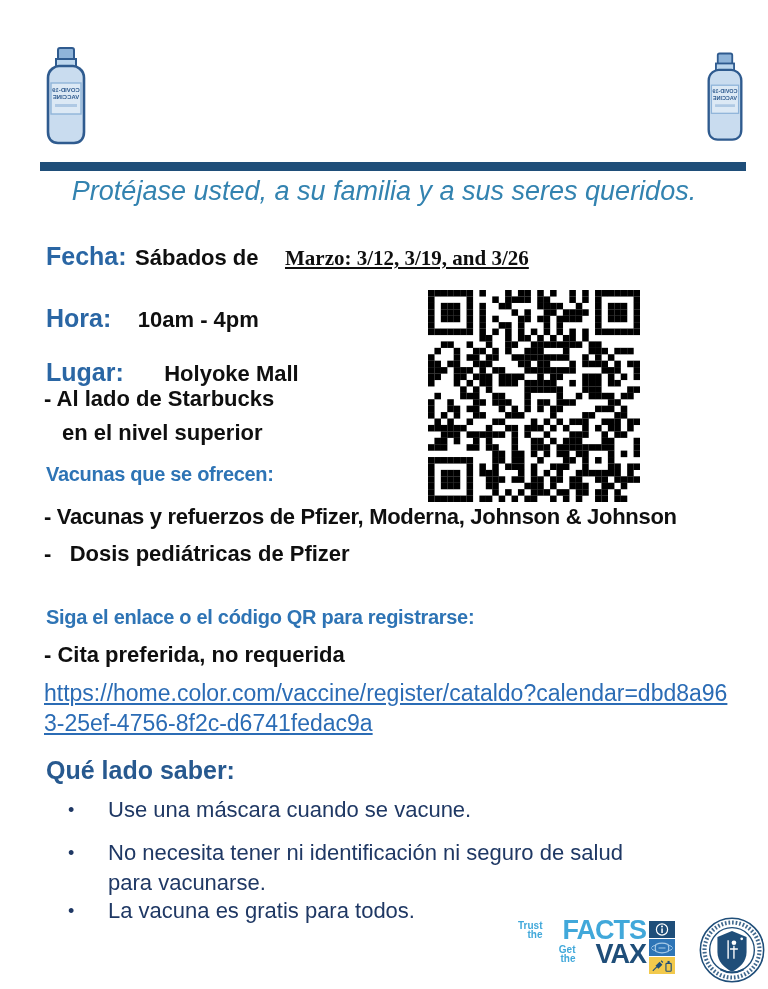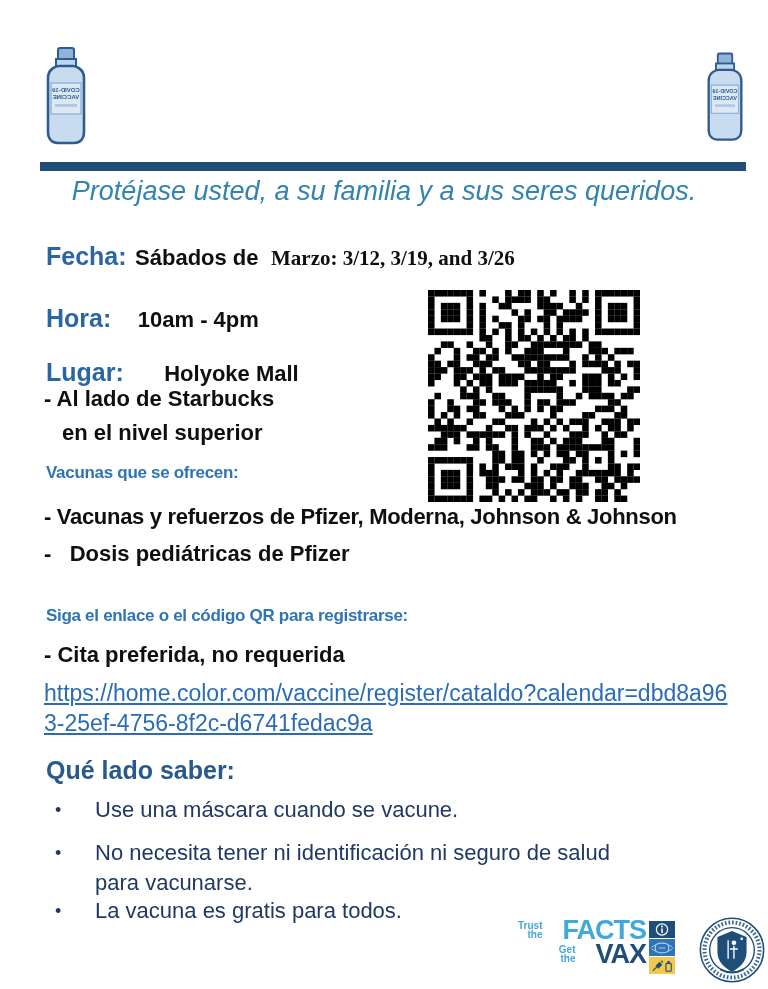"Marzo: 3/12, 3/19, and 3/26" span.val-serif { margin-left: 8px -> 22px; text-decoration: none -> underline }
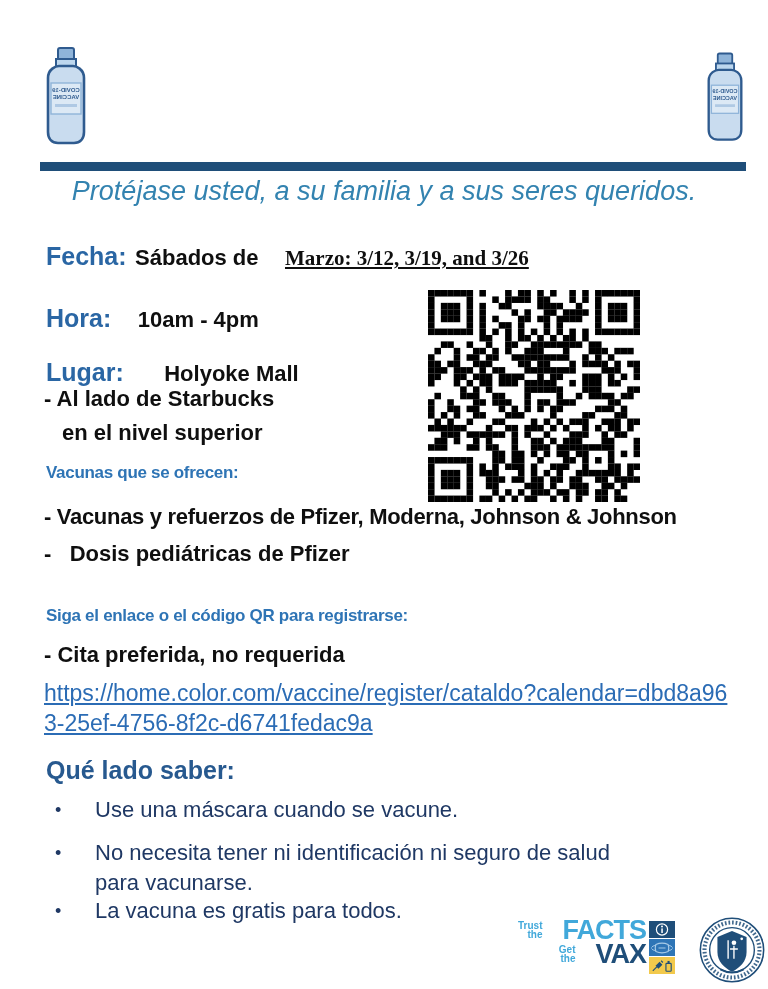"Vacunas que se ofrecen:" .section-h { font-size: 17px -> 20px }
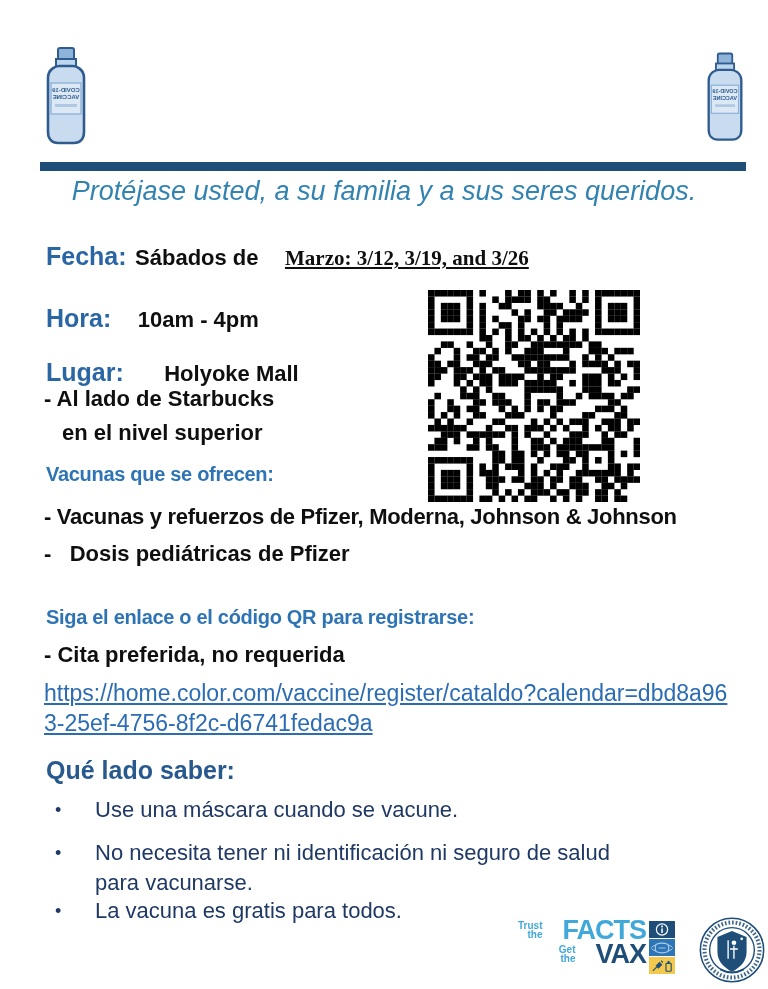"• Use una máscara cuando" .bullet-row { left: 55px -> 68px }
